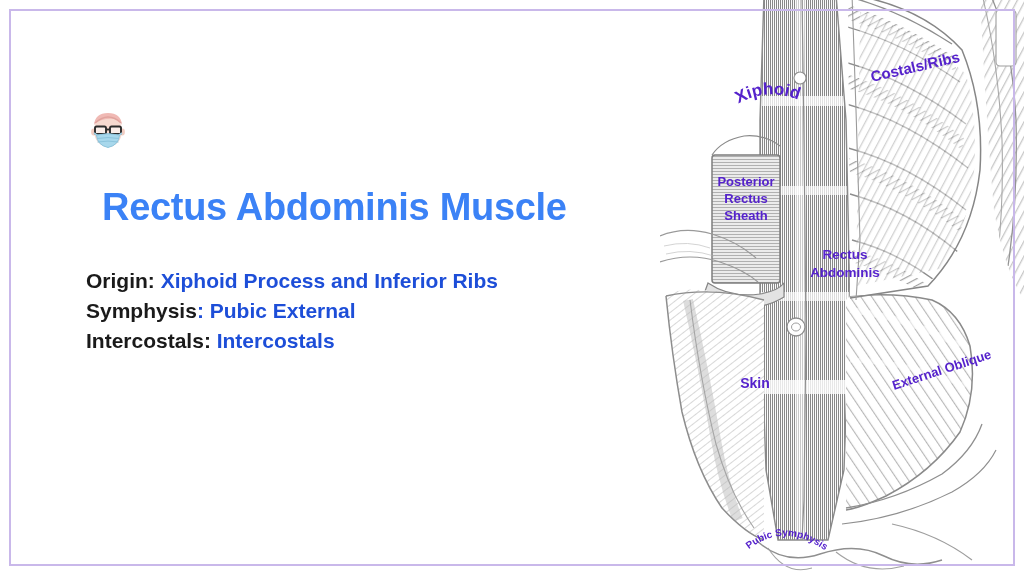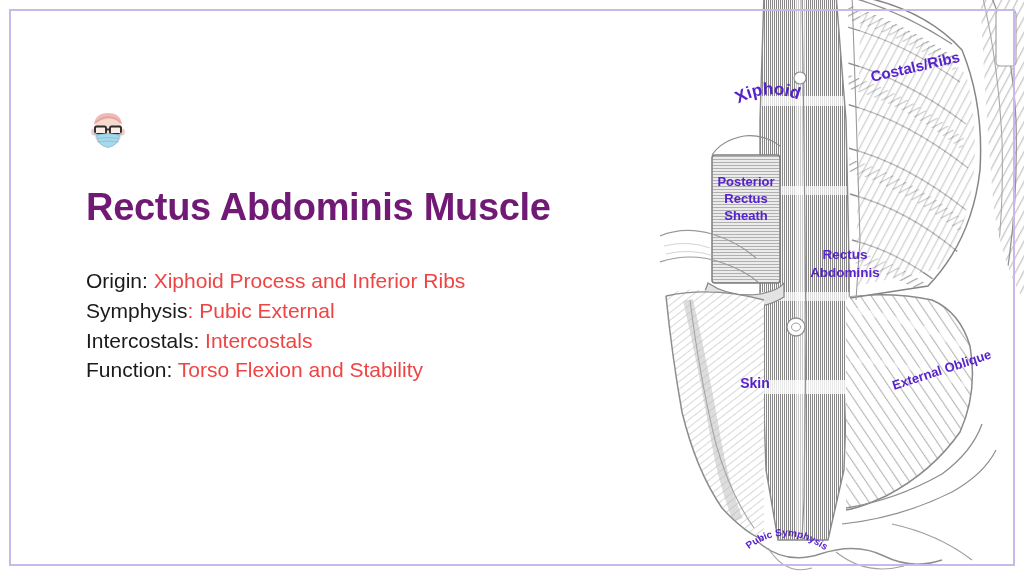"Rectus Abdominis Muscle" .title { color: #701a75 -> #3b82f6; margin: 0 0 38px 0 -> 0 0 38px 16px }
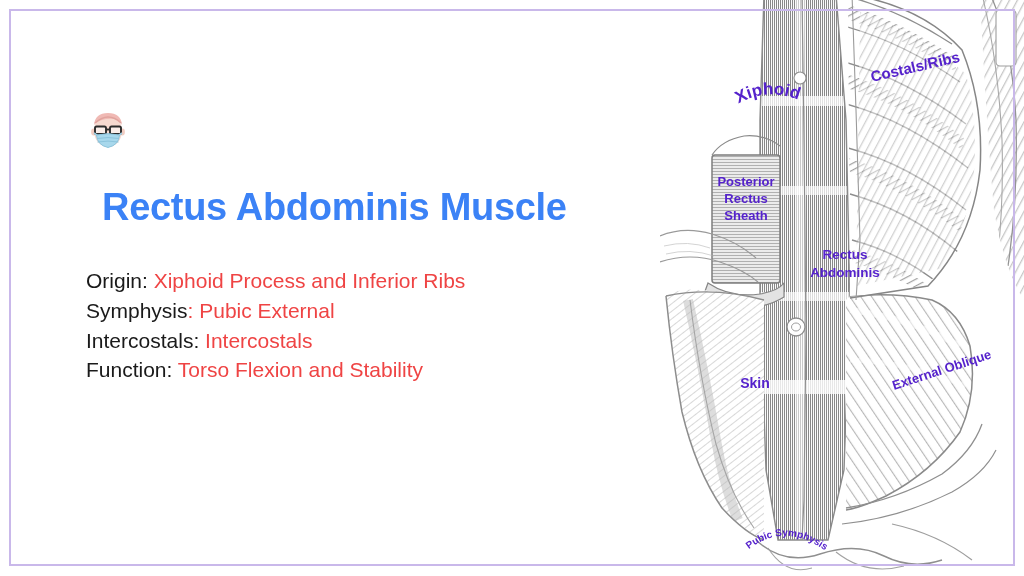"Origin:" .fact-label { font-weight: normal -> bold }
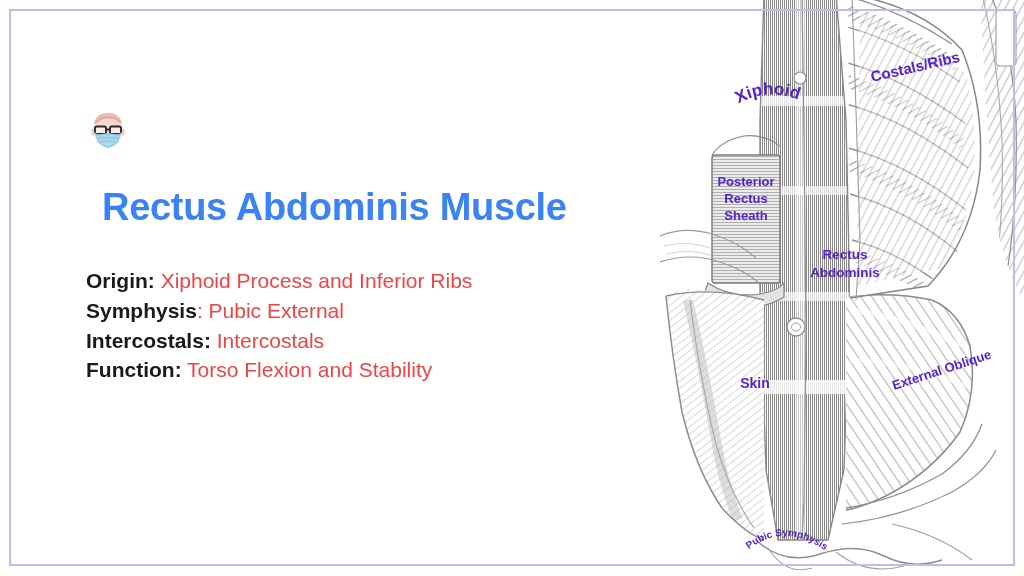"Xiphoid Process and Inferior Ribs" .fact-value { color: #ef4444 -> #1d4ed8; font-weight: normal -> bold }
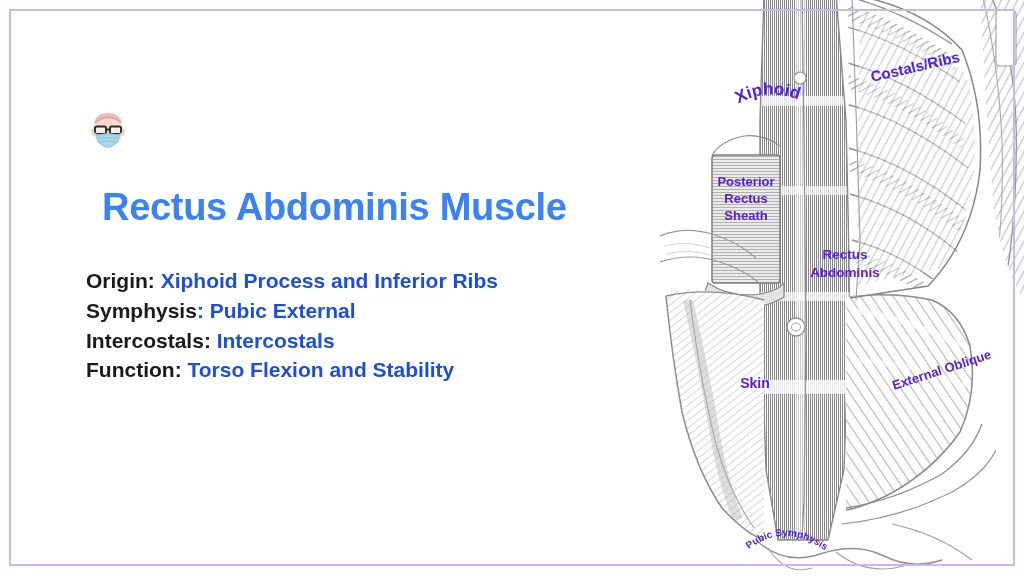"Function: Torso Flexion and Stability" div.fact-row { html: <div> <span>Function:</span><span> Torso Flexion and Stability</span> </div> -> none }
